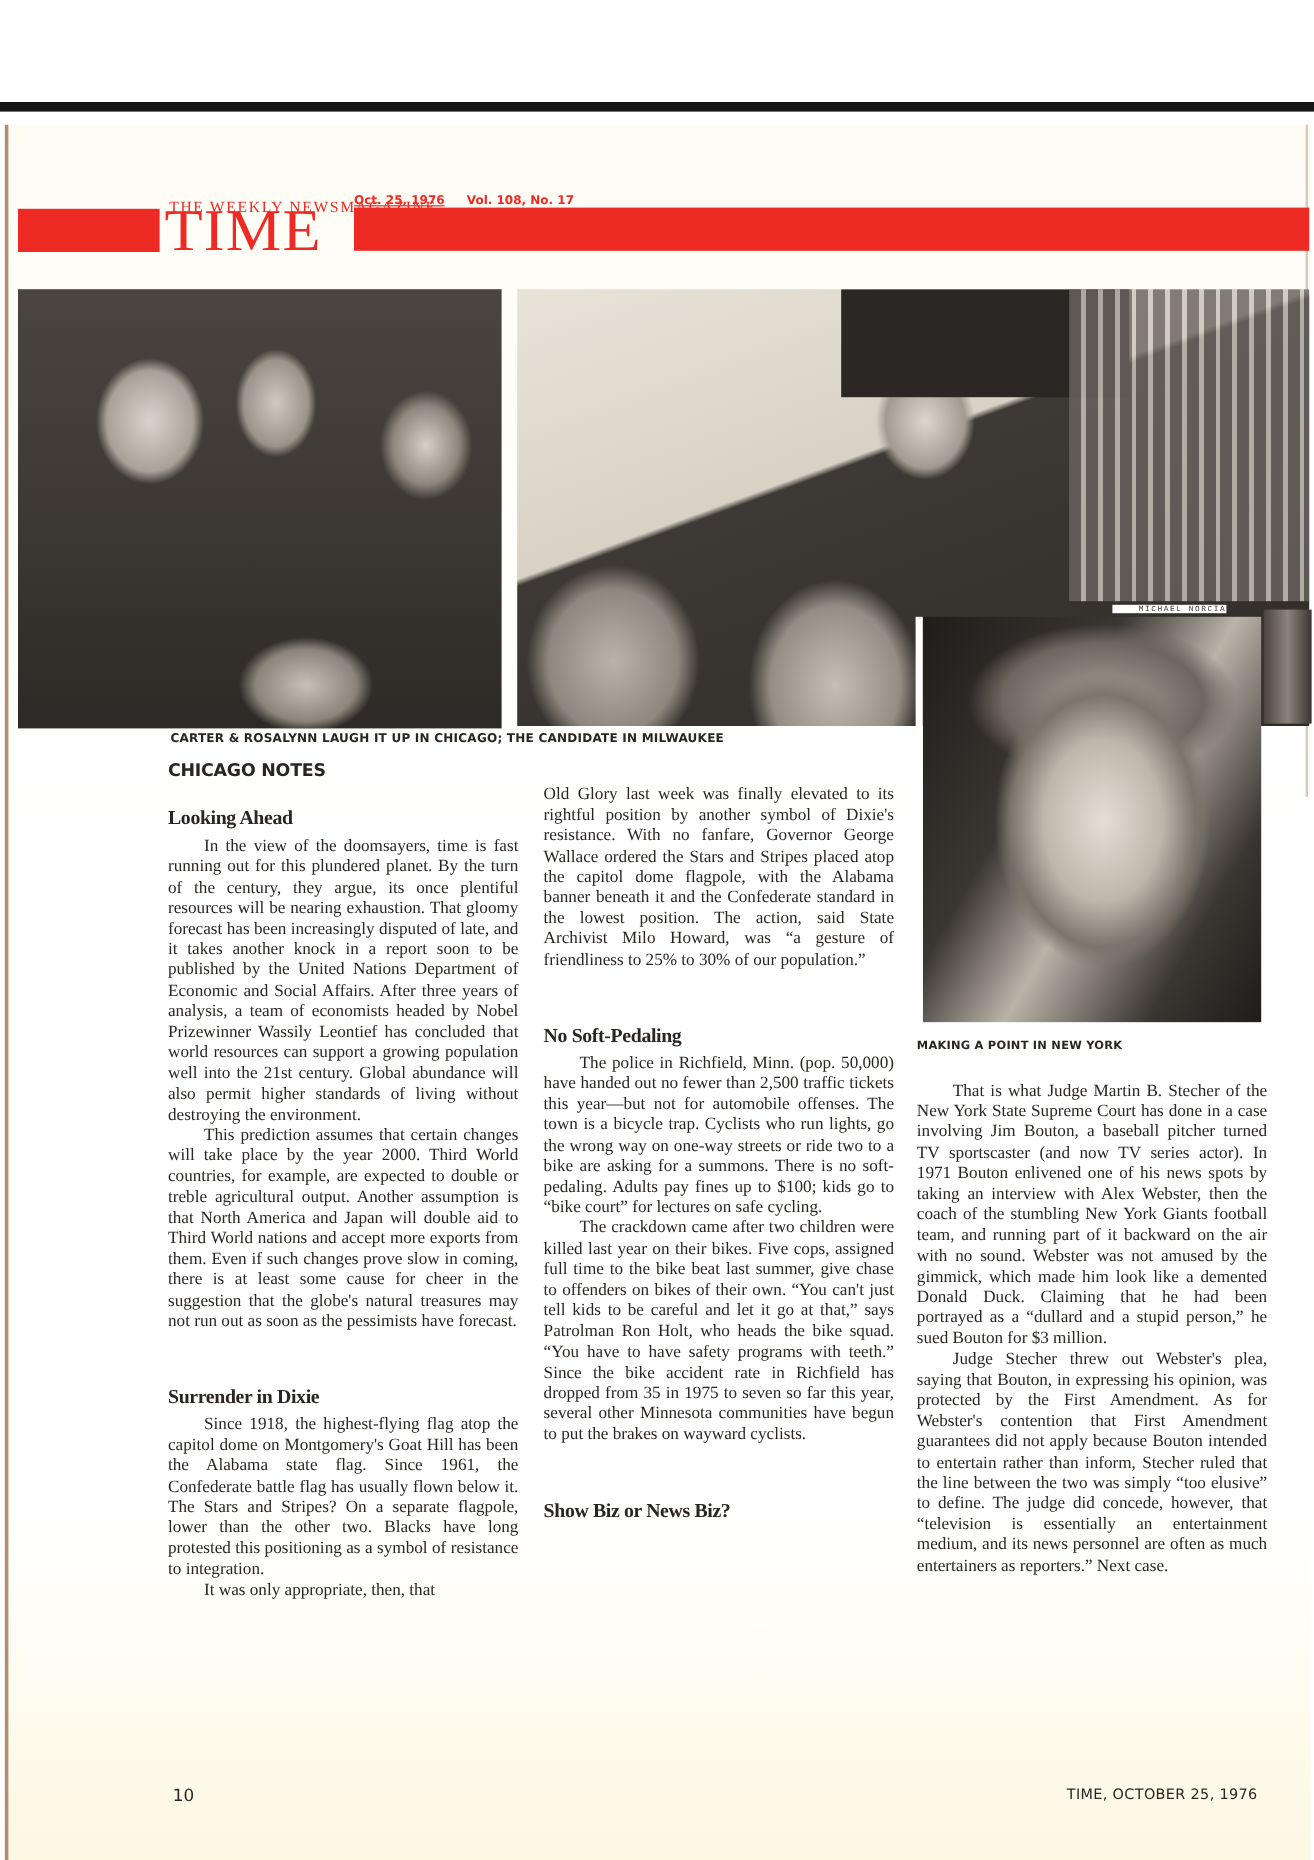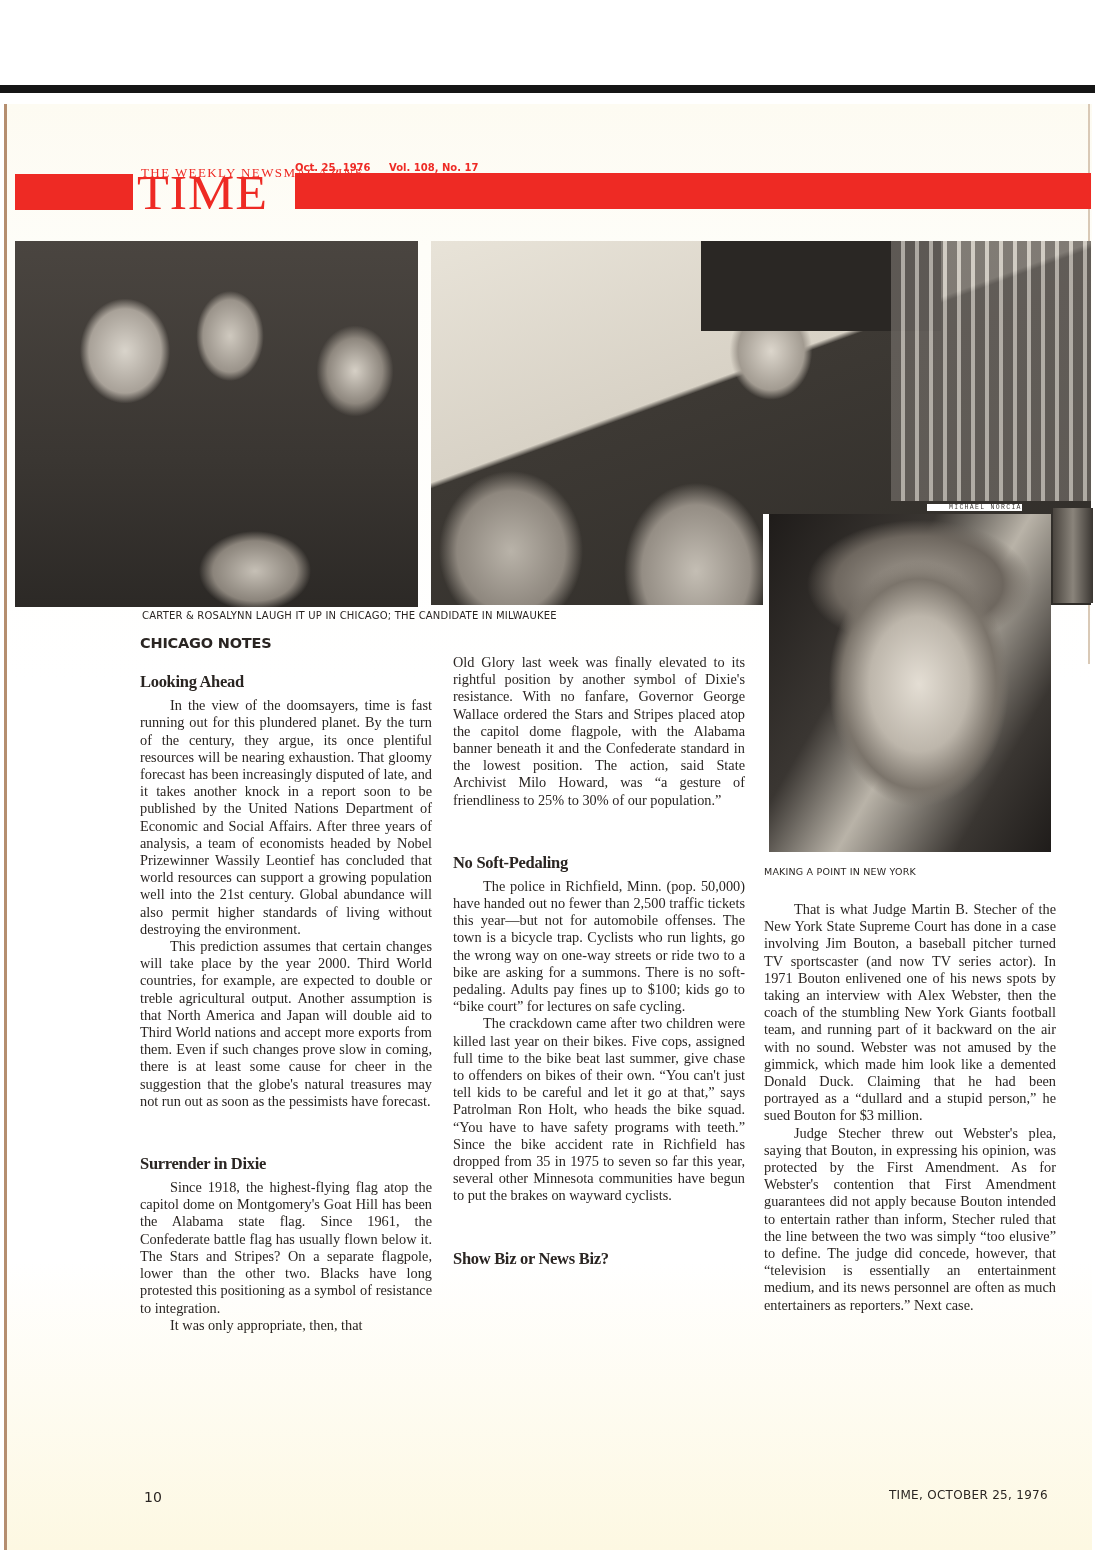"Oct. 25, 1976" .issue-date { text-decoration: none -> underline }
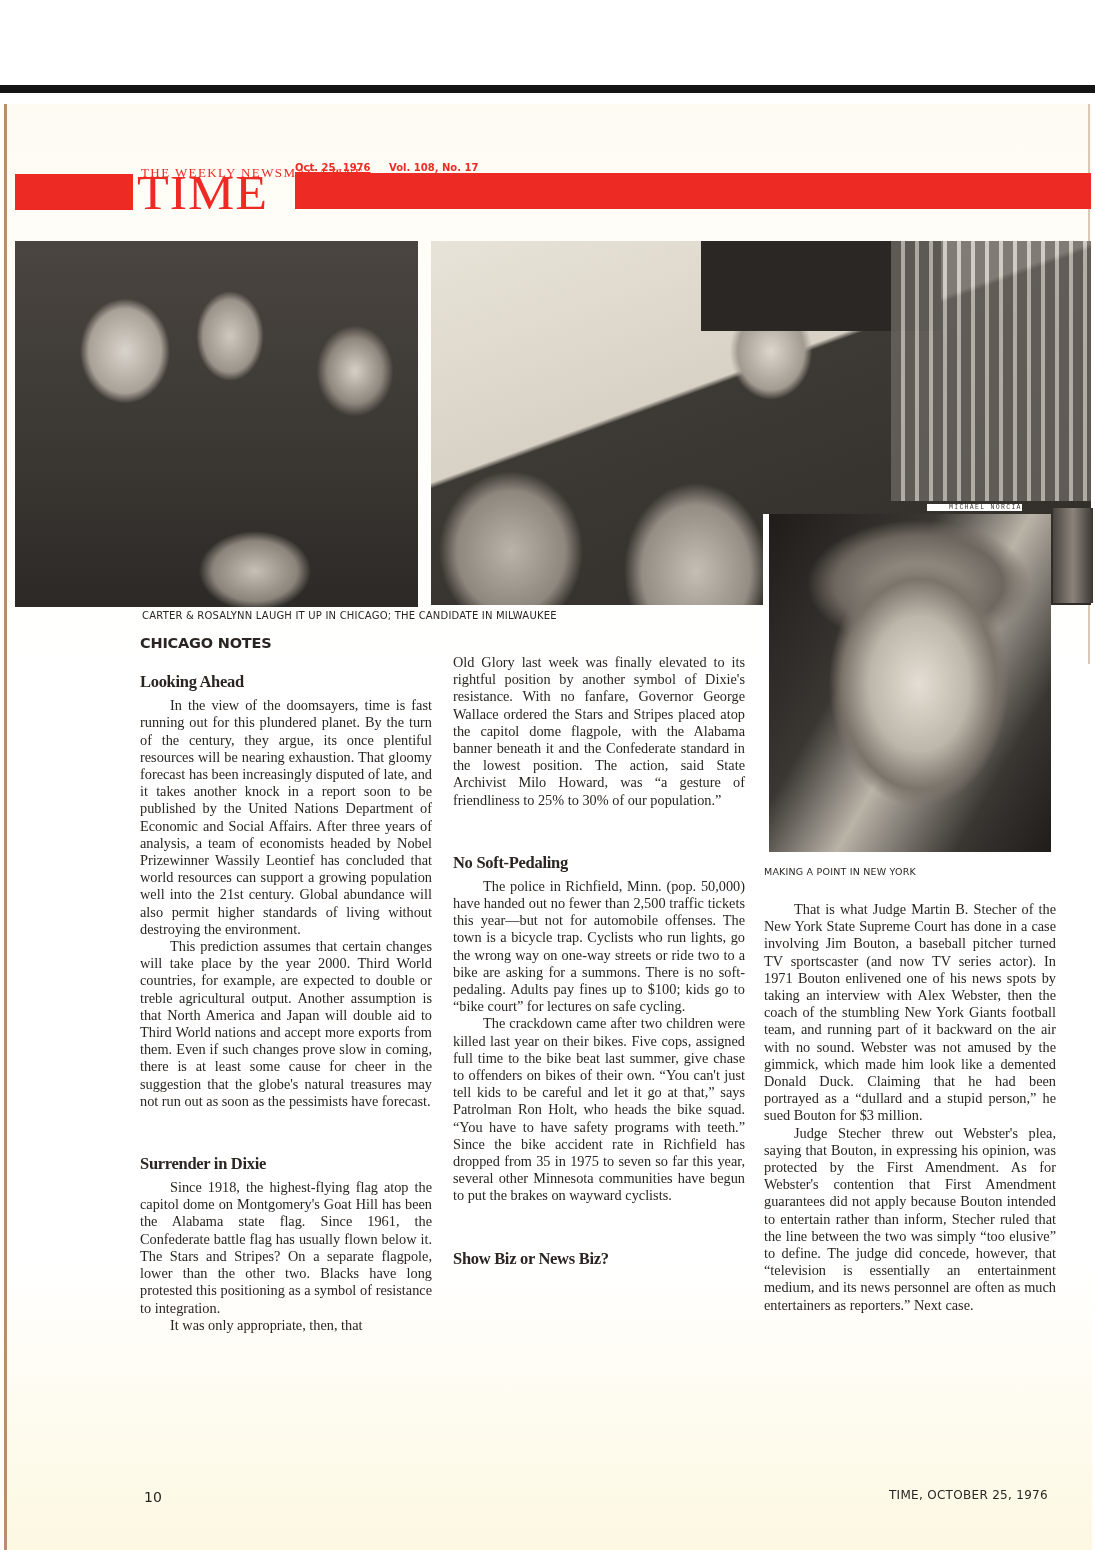"CARTER & ROSALYNN LAUGH IT" .caption { font-weight: normal -> bold }
